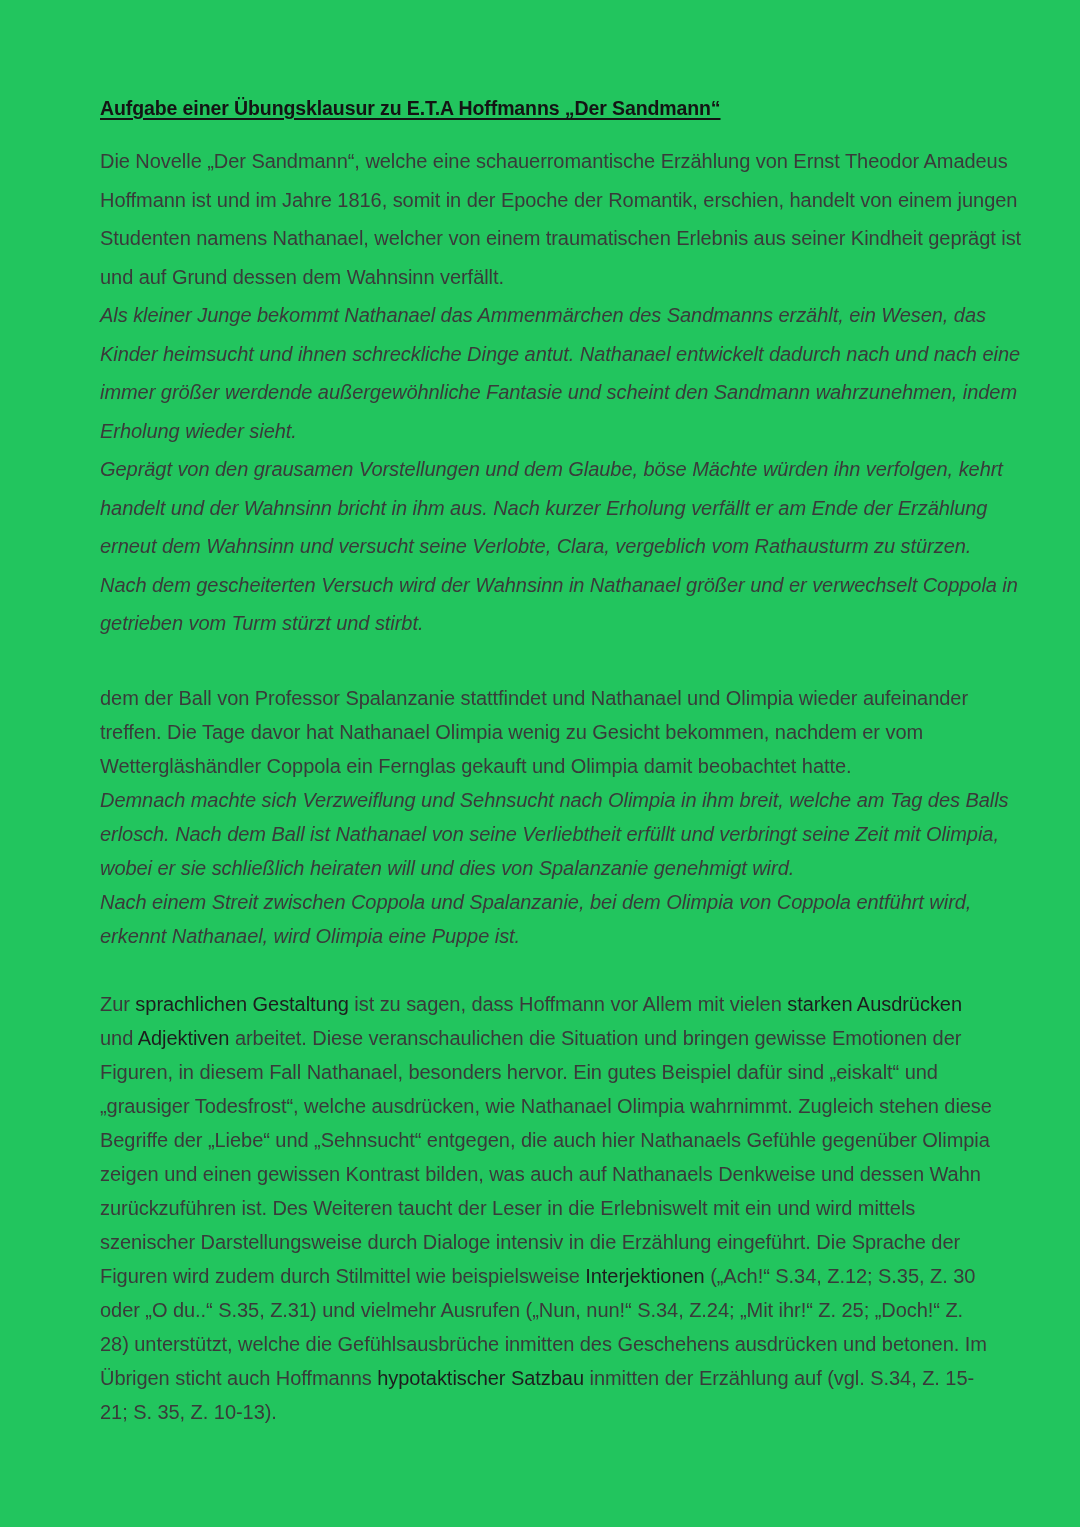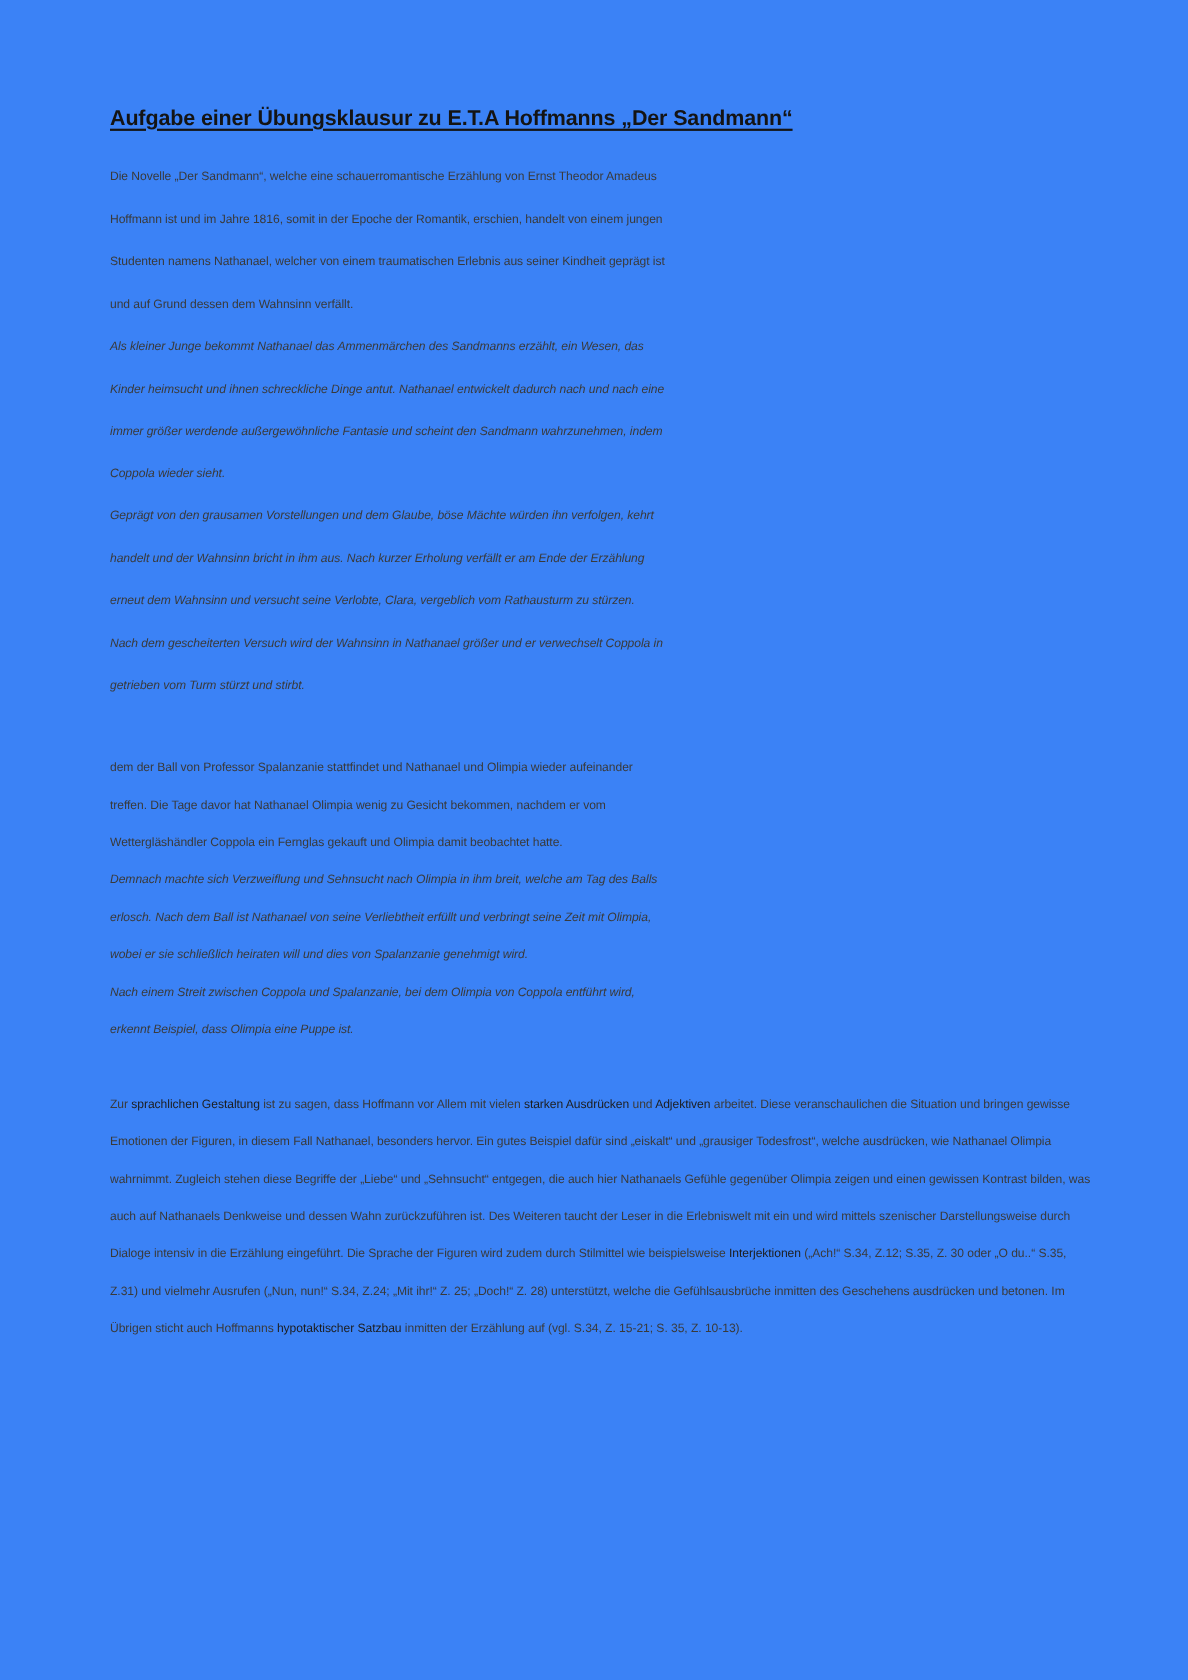"Aufgabe einer Übungsklausur zu E.T.A" .page { background: #3b82f6 -> #22c55e }
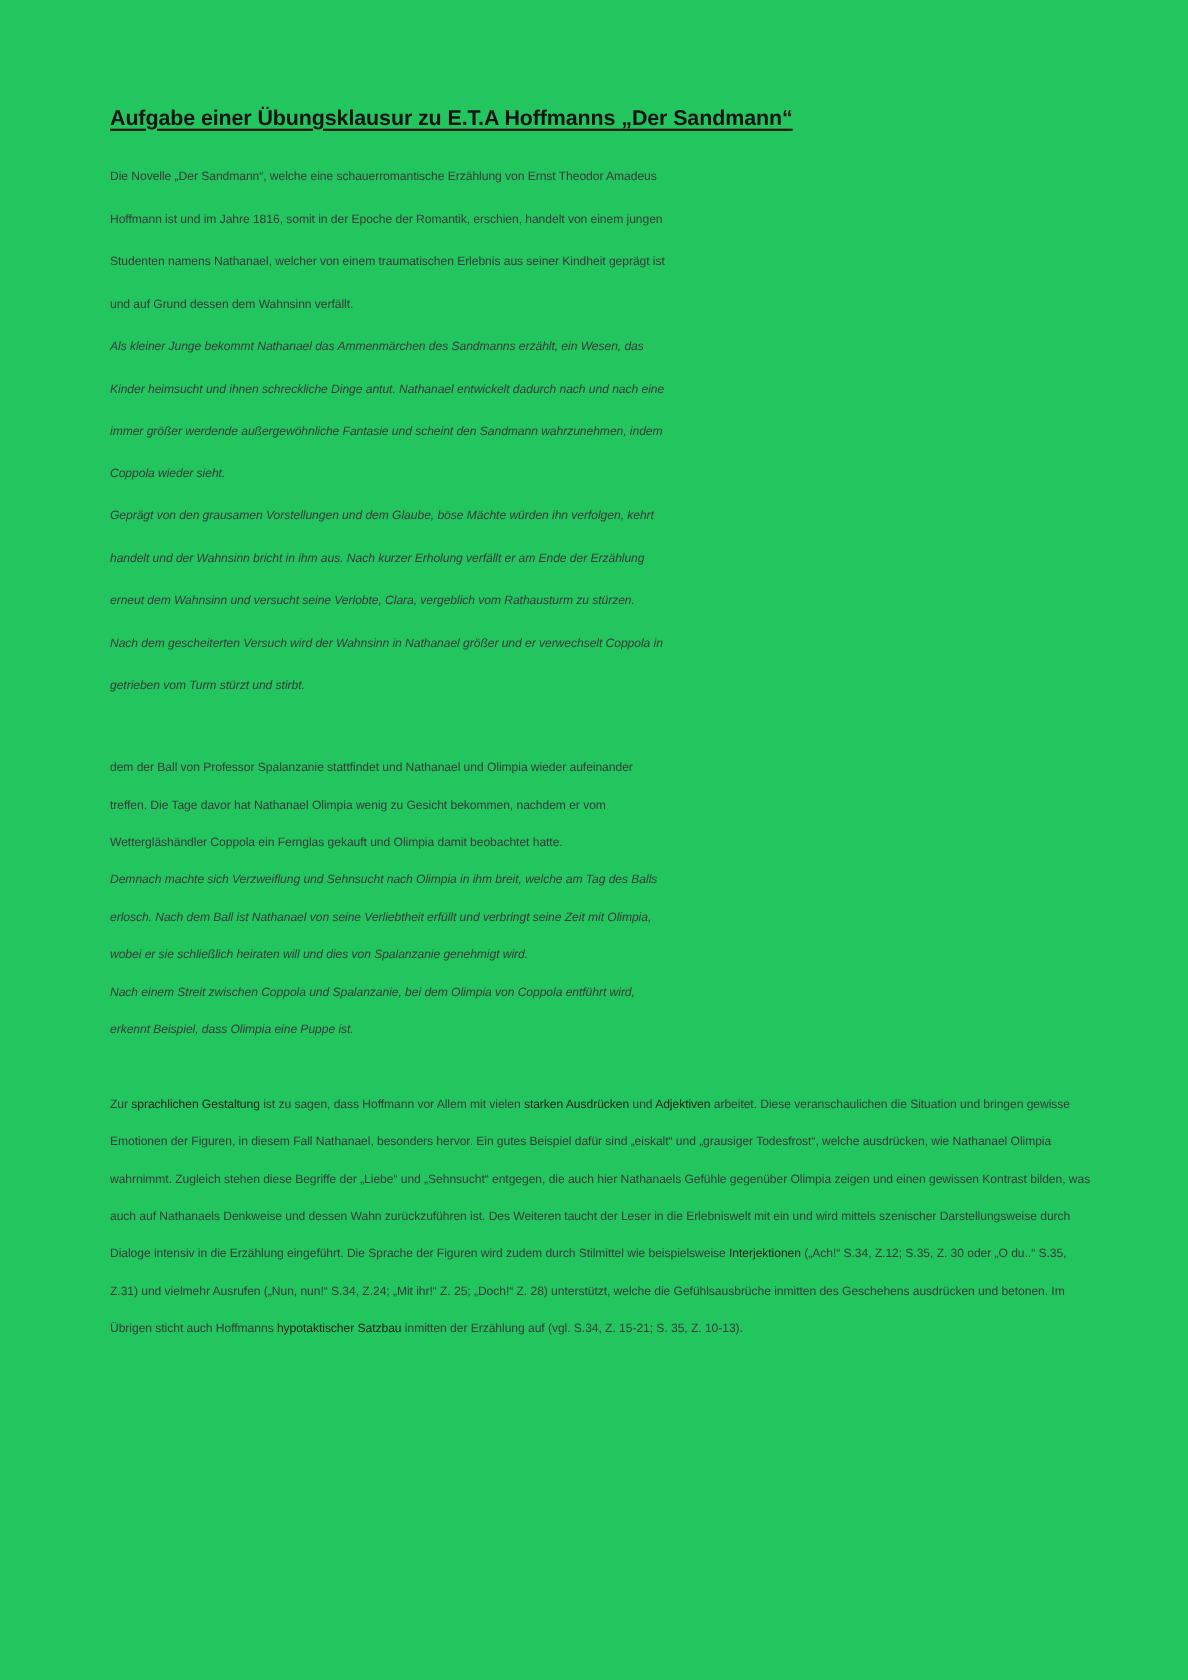"Die Novelle „Der Sandmann“, welche" .block { font-size: 11px -> 20px }
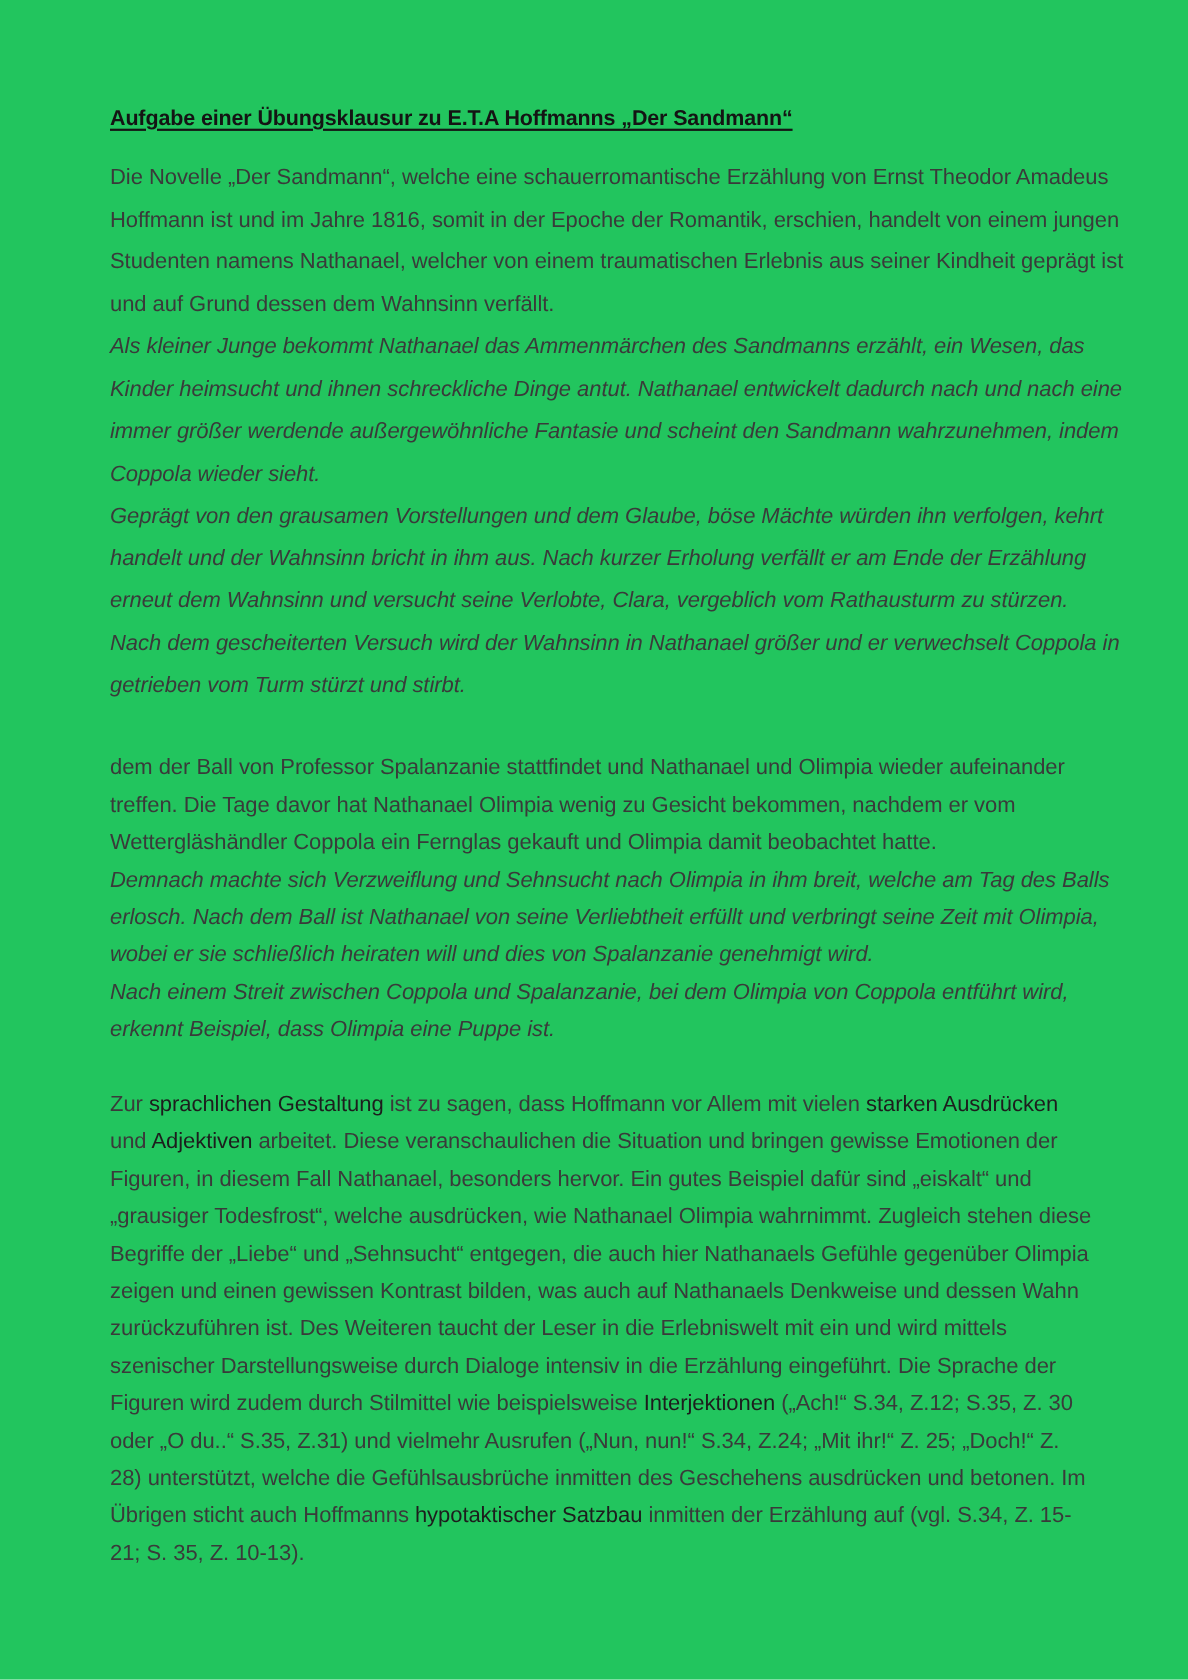"Coppola wieder sieht." span.nowrap-line { text: Coppola -> Erholung }
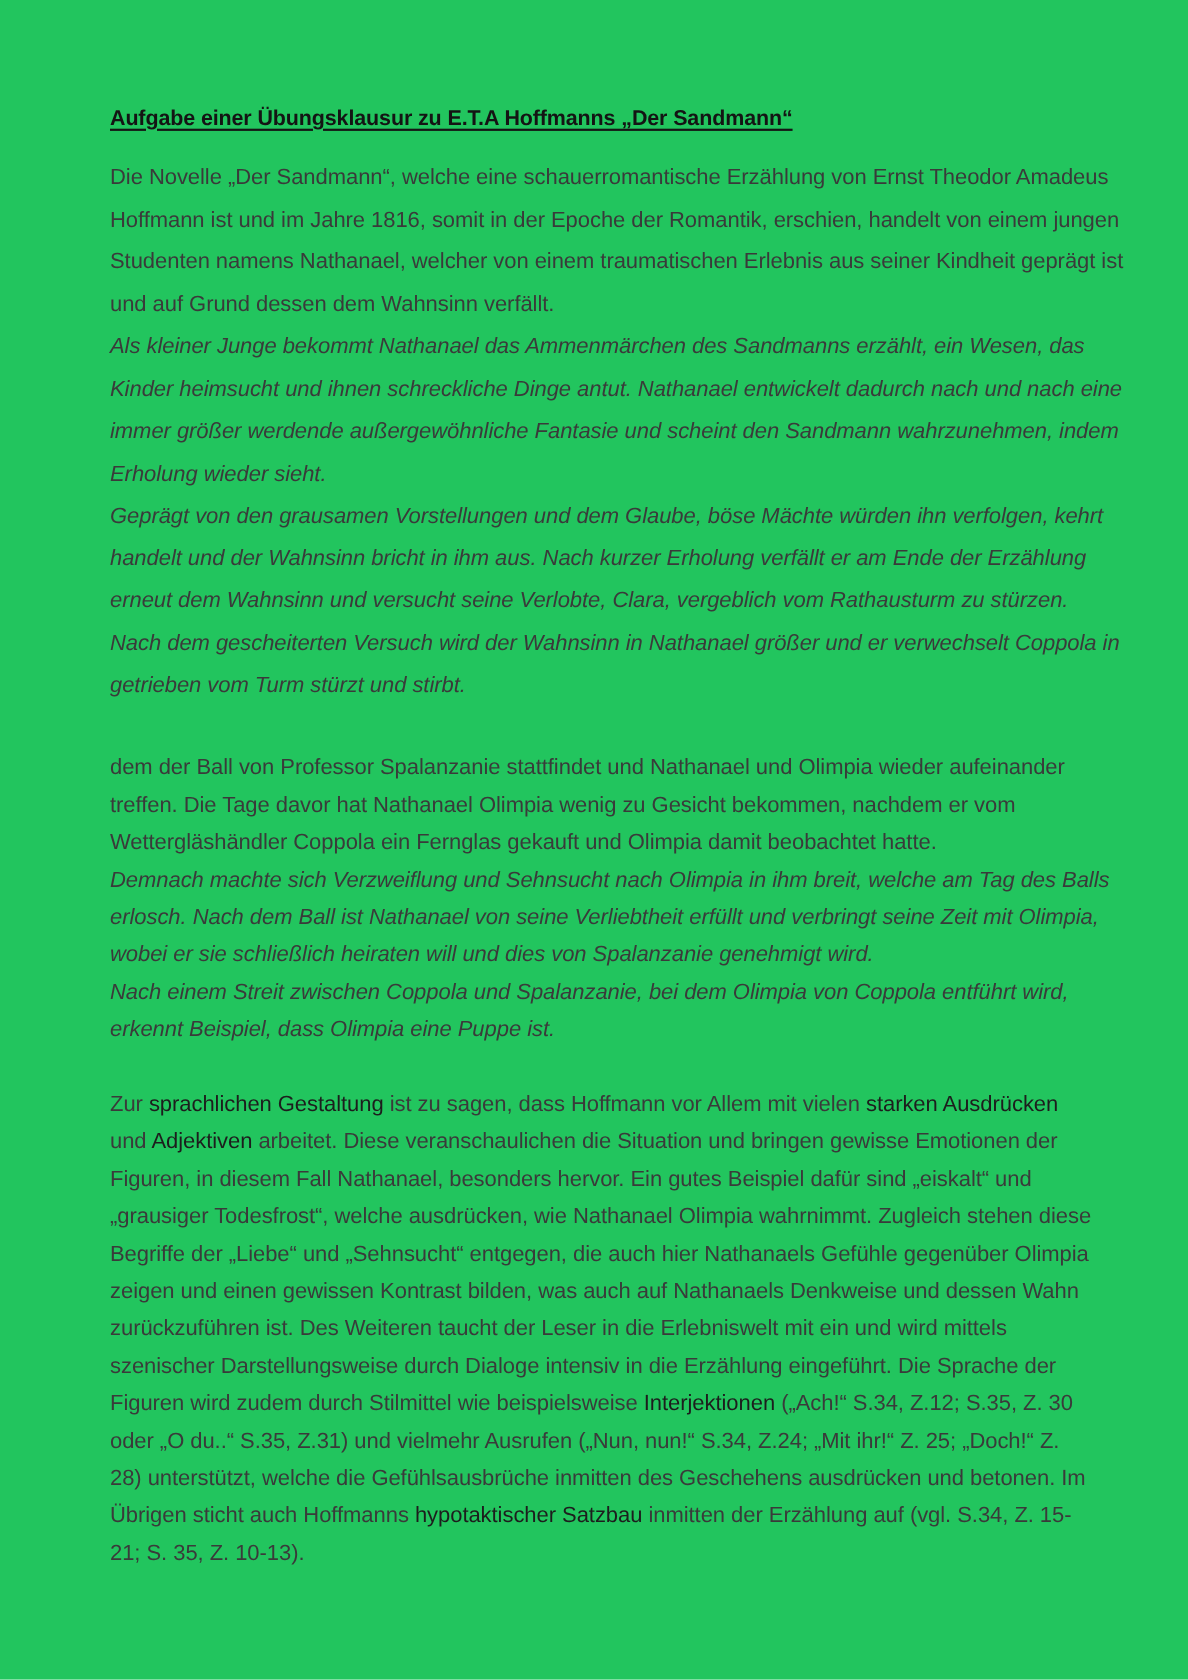"erkennt Beispiel, dass Olimpia eine" span.nowrap-line { text: Beispiel, dass -> Nathanael, wird }
